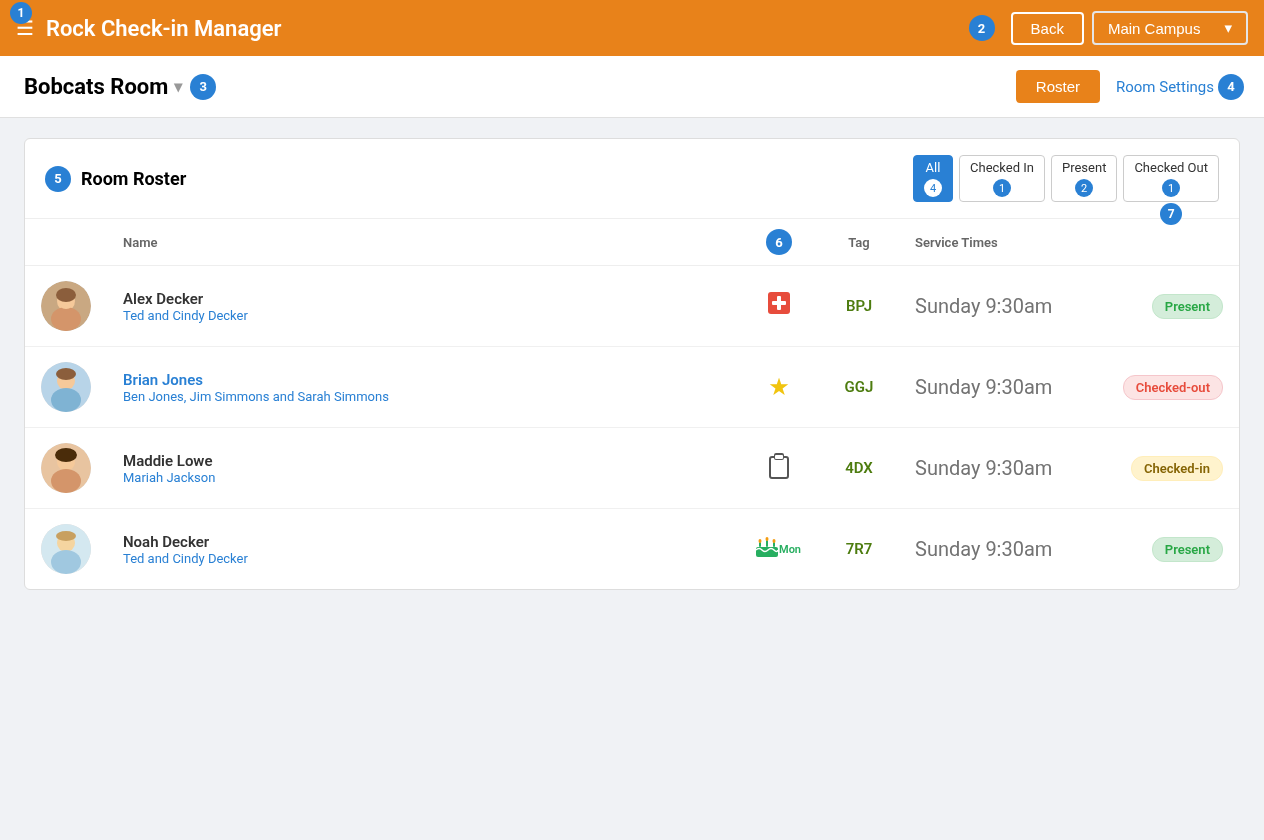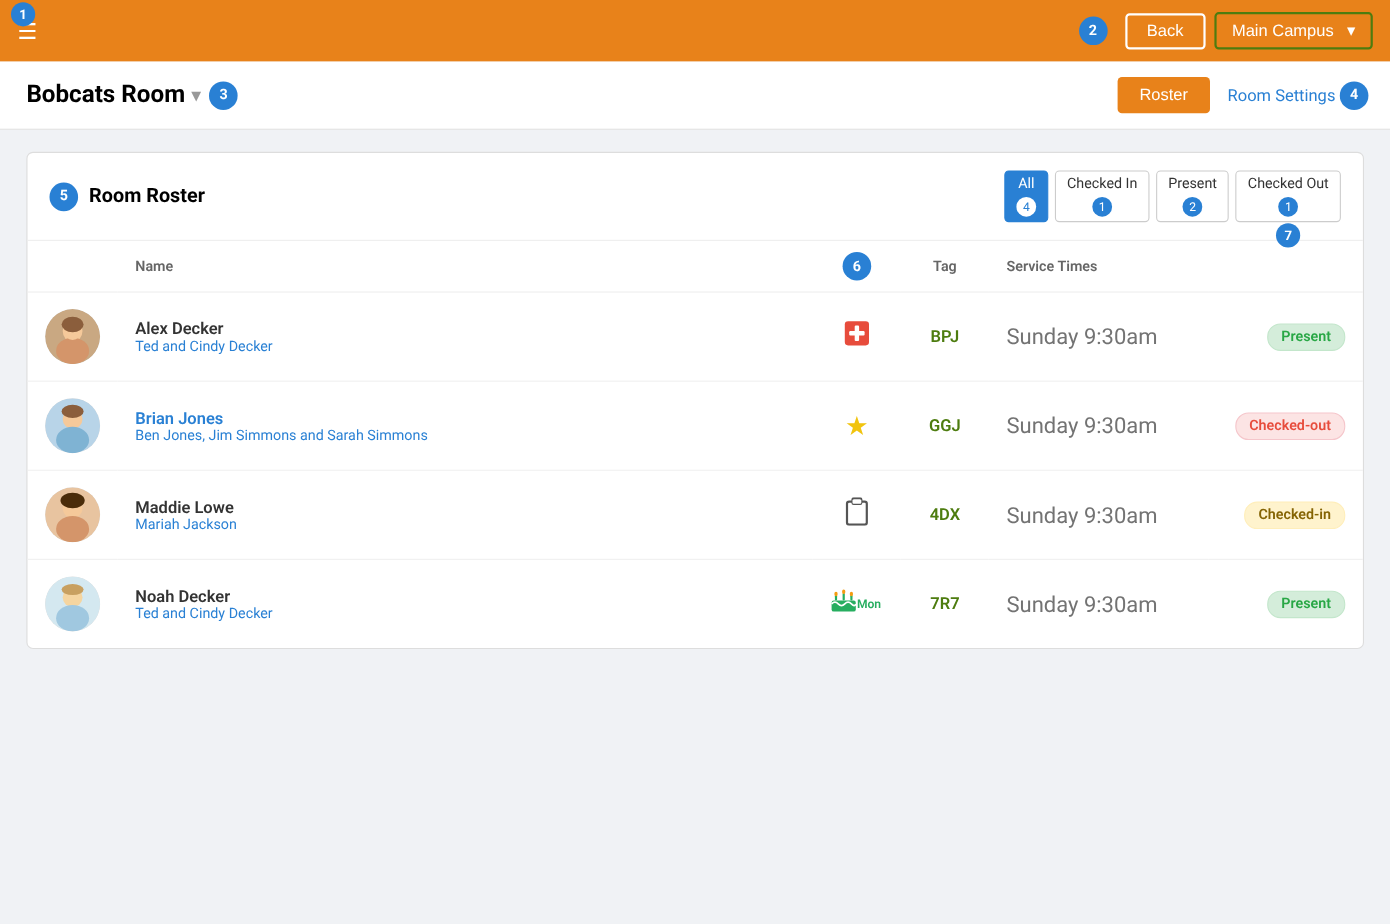"Rock Check-in Manager" span.header-title { html: none -> <span>Rock Check-in Manager</span> }
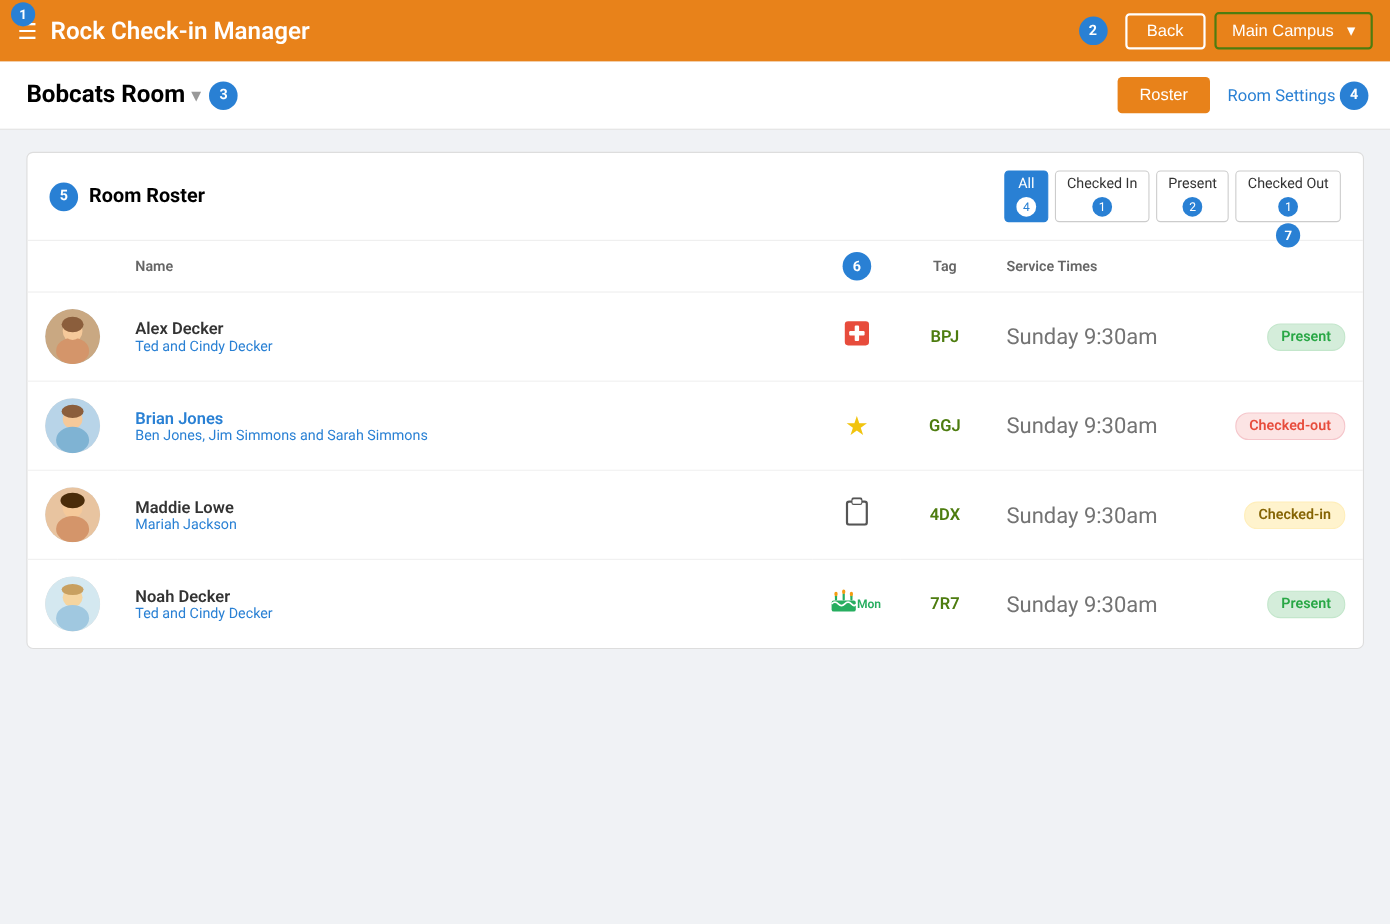"Main Campus" .btn-campus { border: 2px solid #4d7c0f -> 2px solid #e5e5e5; gap: 12px -> 24px }
